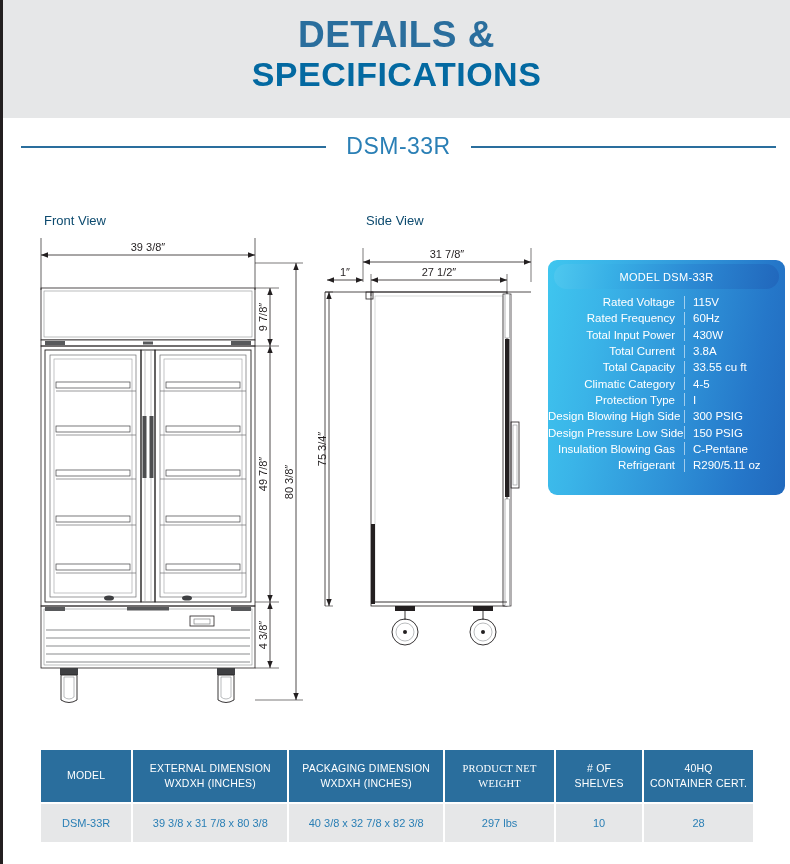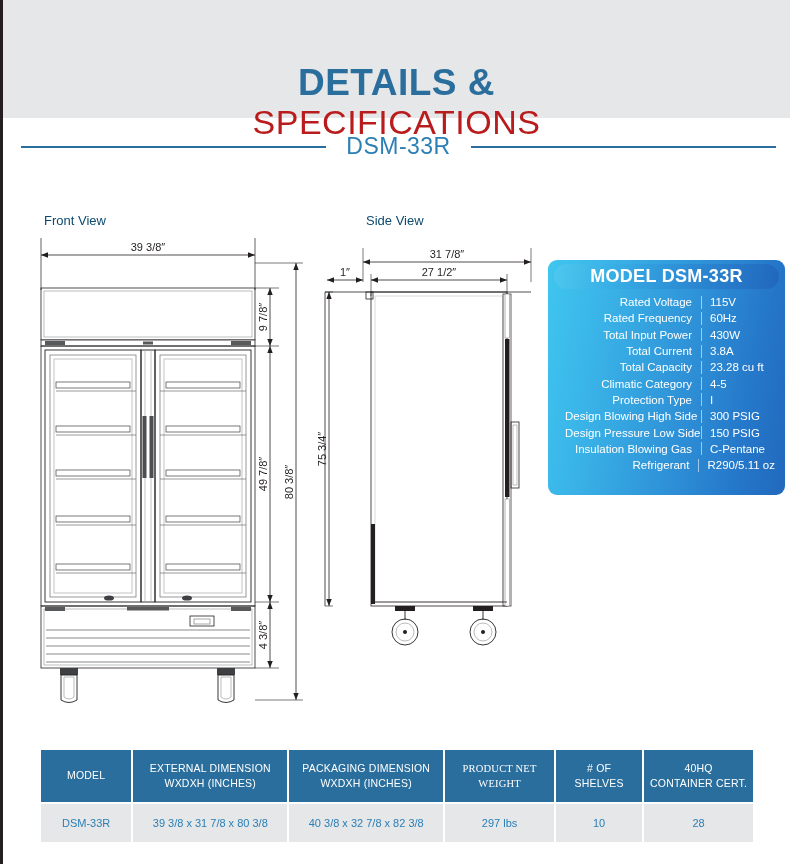"DETAILS &" .title-line1 { margin-top: 48px -> none }
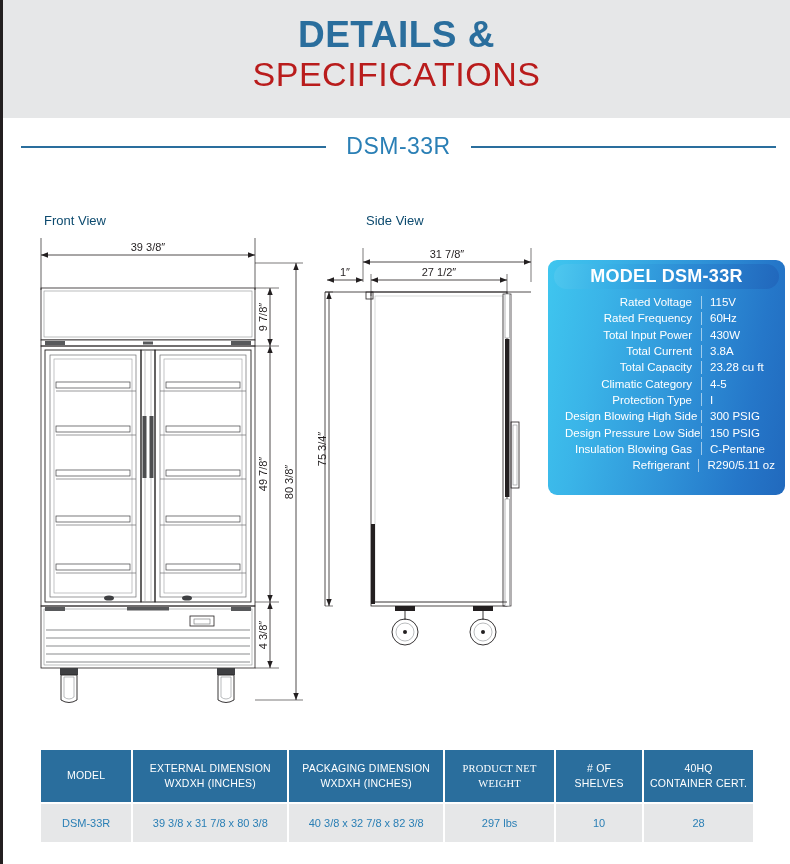"SPECIFICATIONS" .title-line2 { color: #b91c1c -> #0369a1; font-weight: normal -> bold }
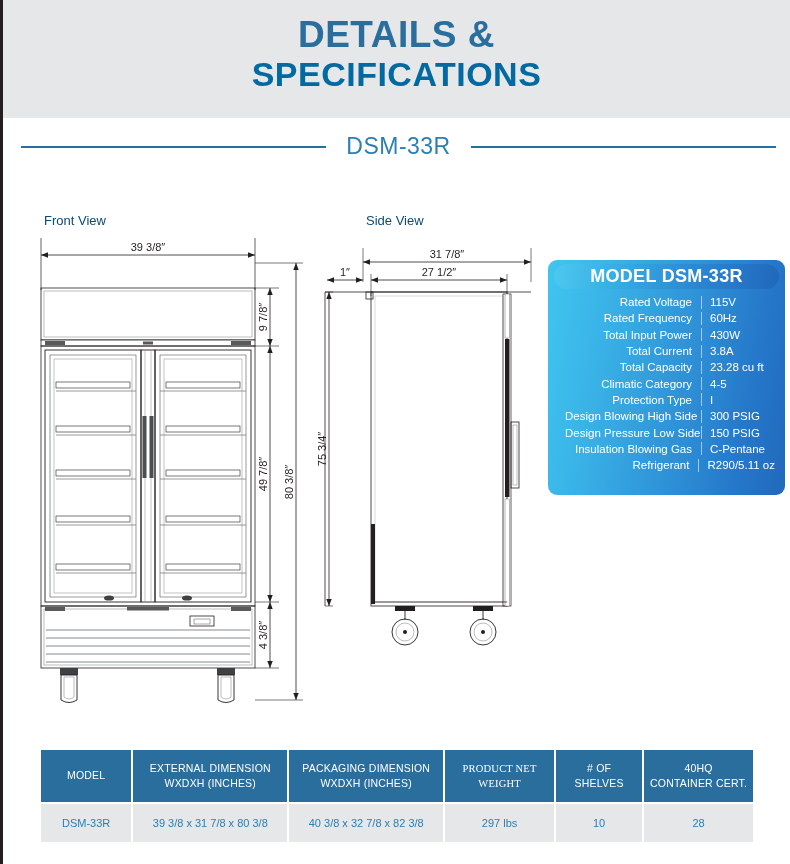"MODEL DSM-33R" .spec-header-text { font-size: 18px -> 11px; font-weight: bold -> normal }
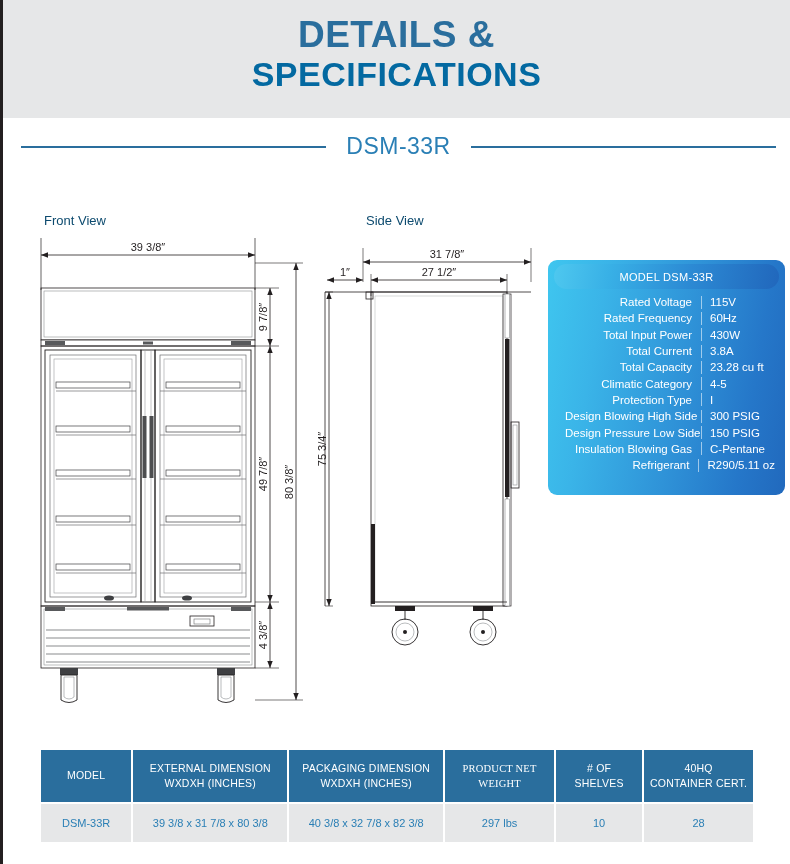"Rated Voltage" .spec-rows { padding: 0 10px 0 17px -> 0 10px 0 0 }
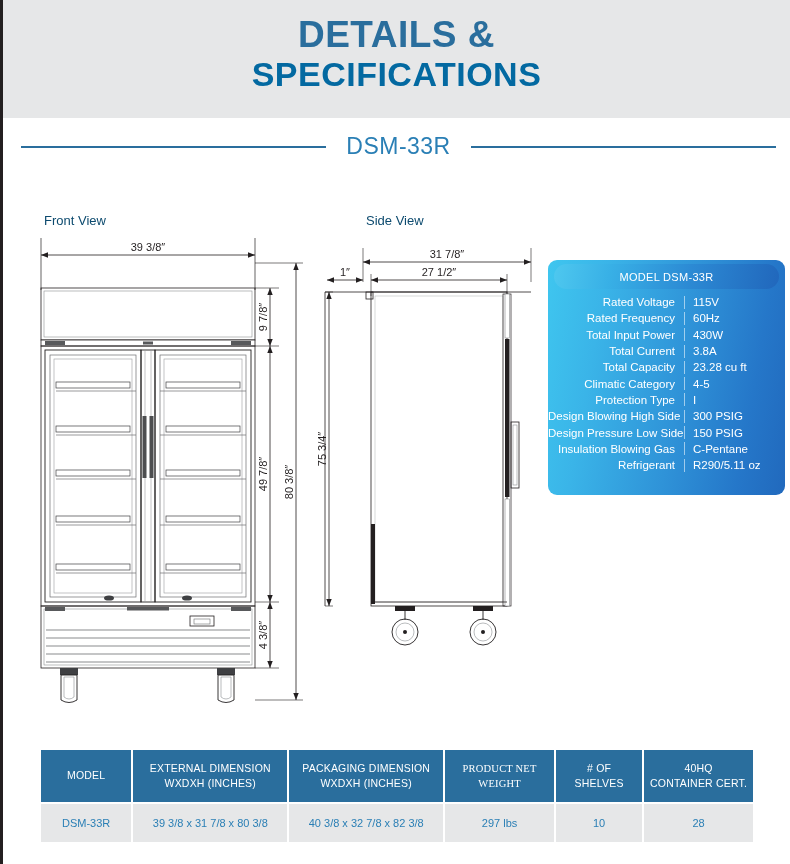"23.28 cu ft" span.spec-value { text: 23.28 -> 33.55 }
